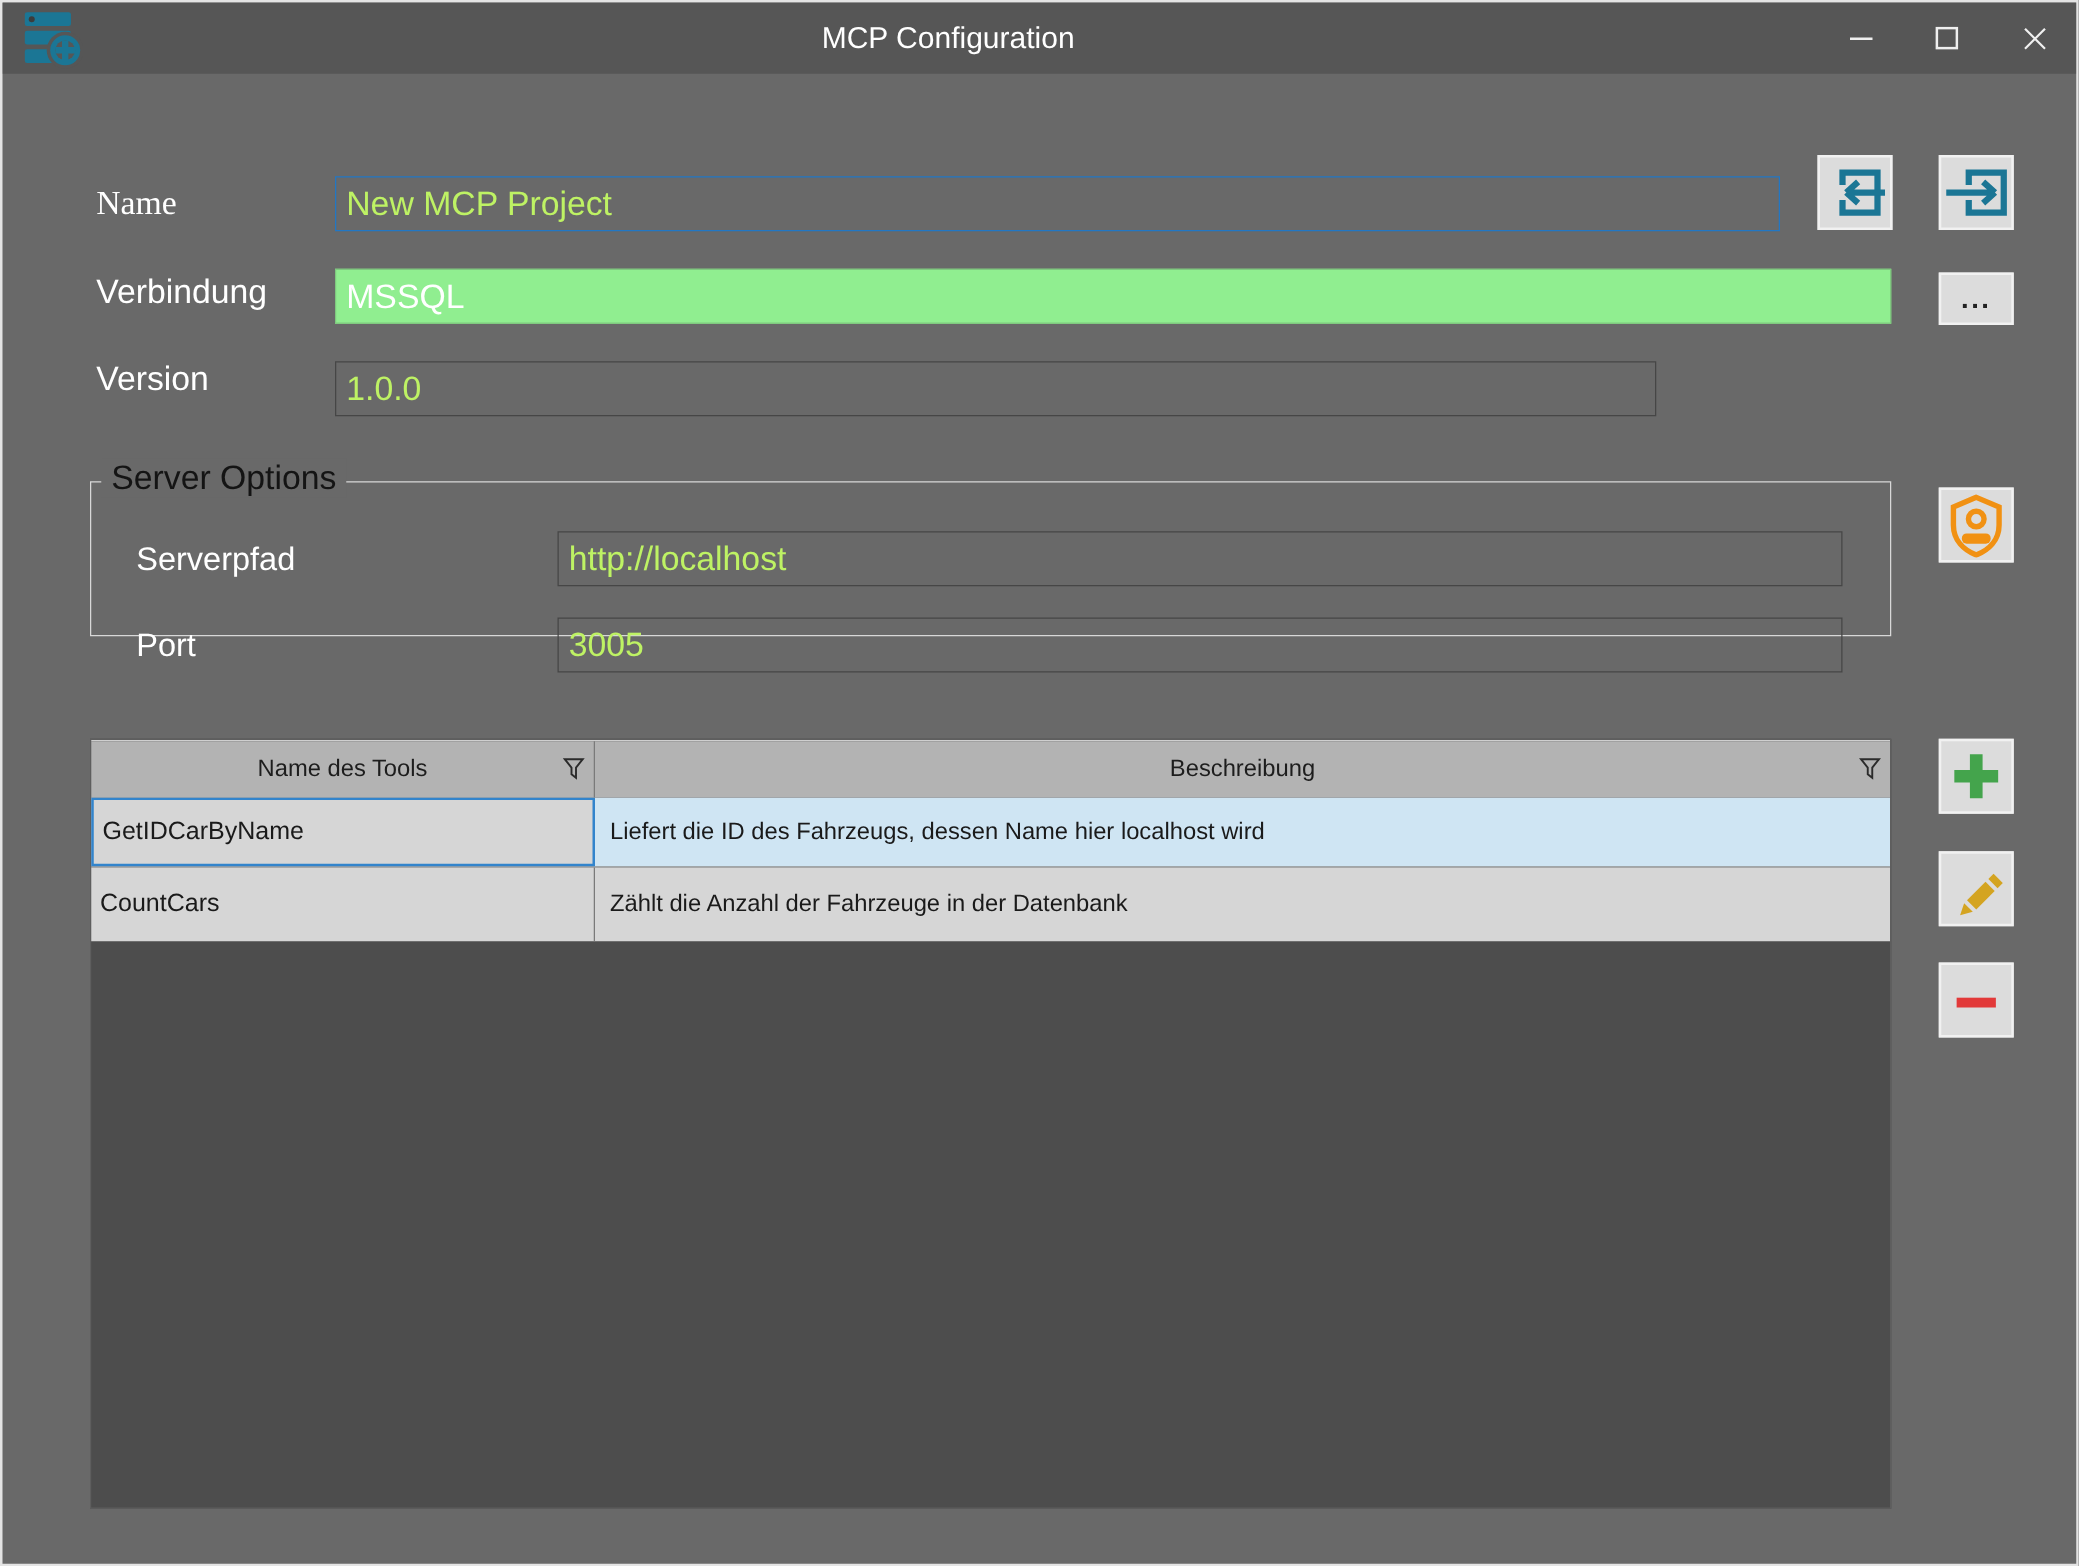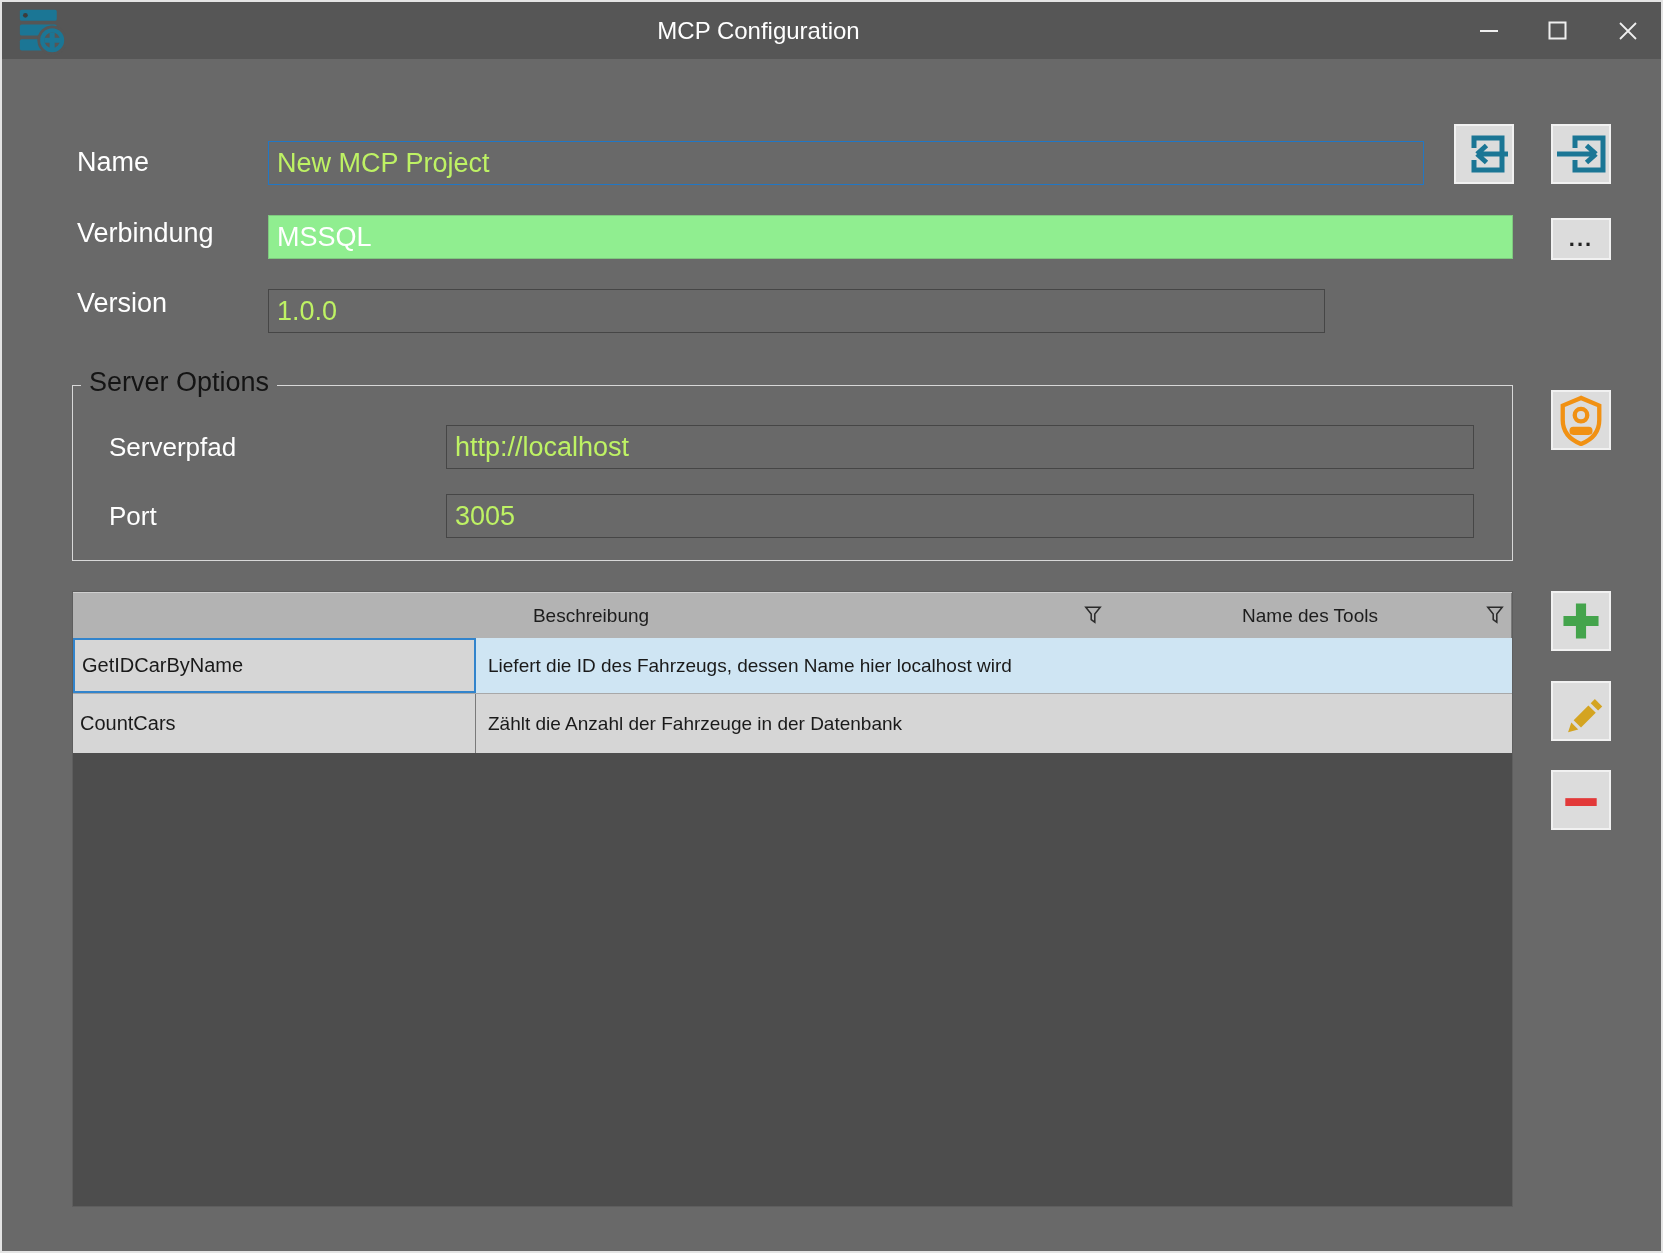"Name" div.flabel { font-family: none -> Liberation Serif, serif }
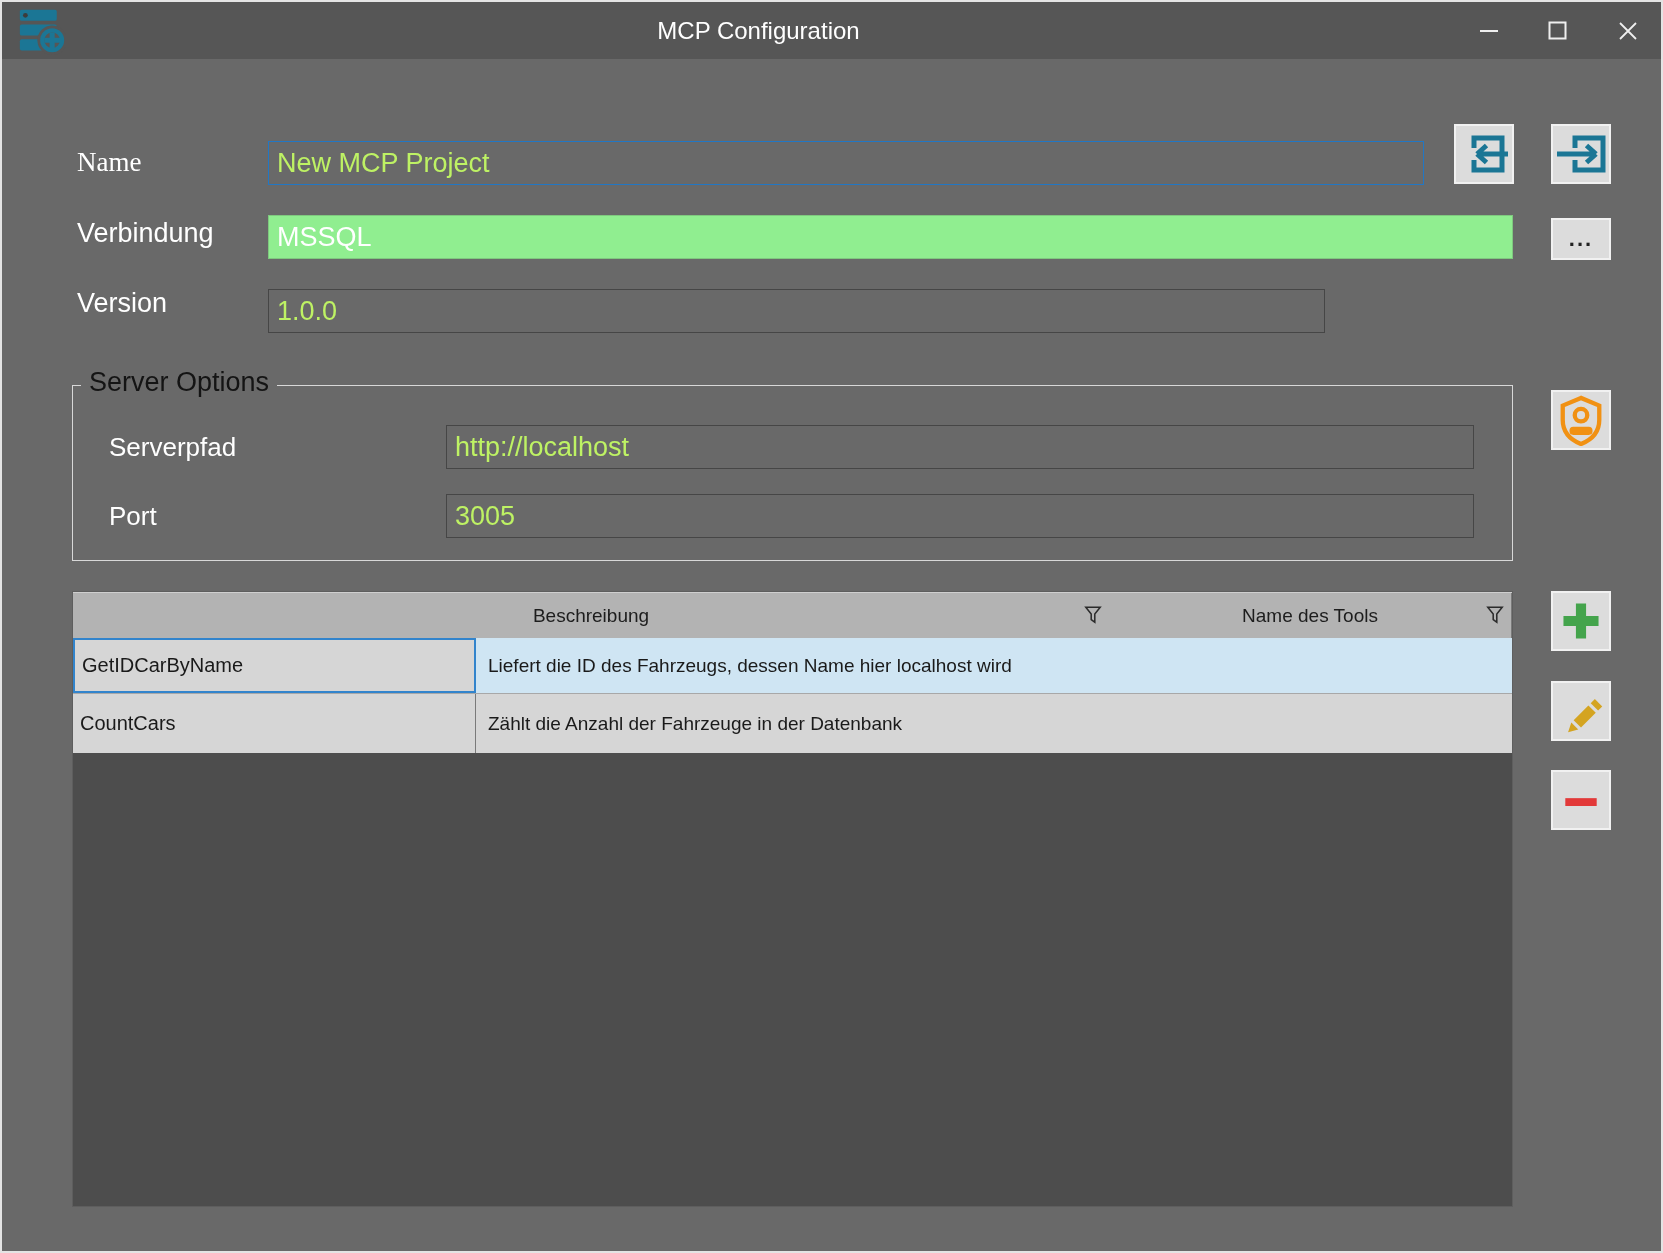"Server Options" .groupbox { height: 176px -> 124px }
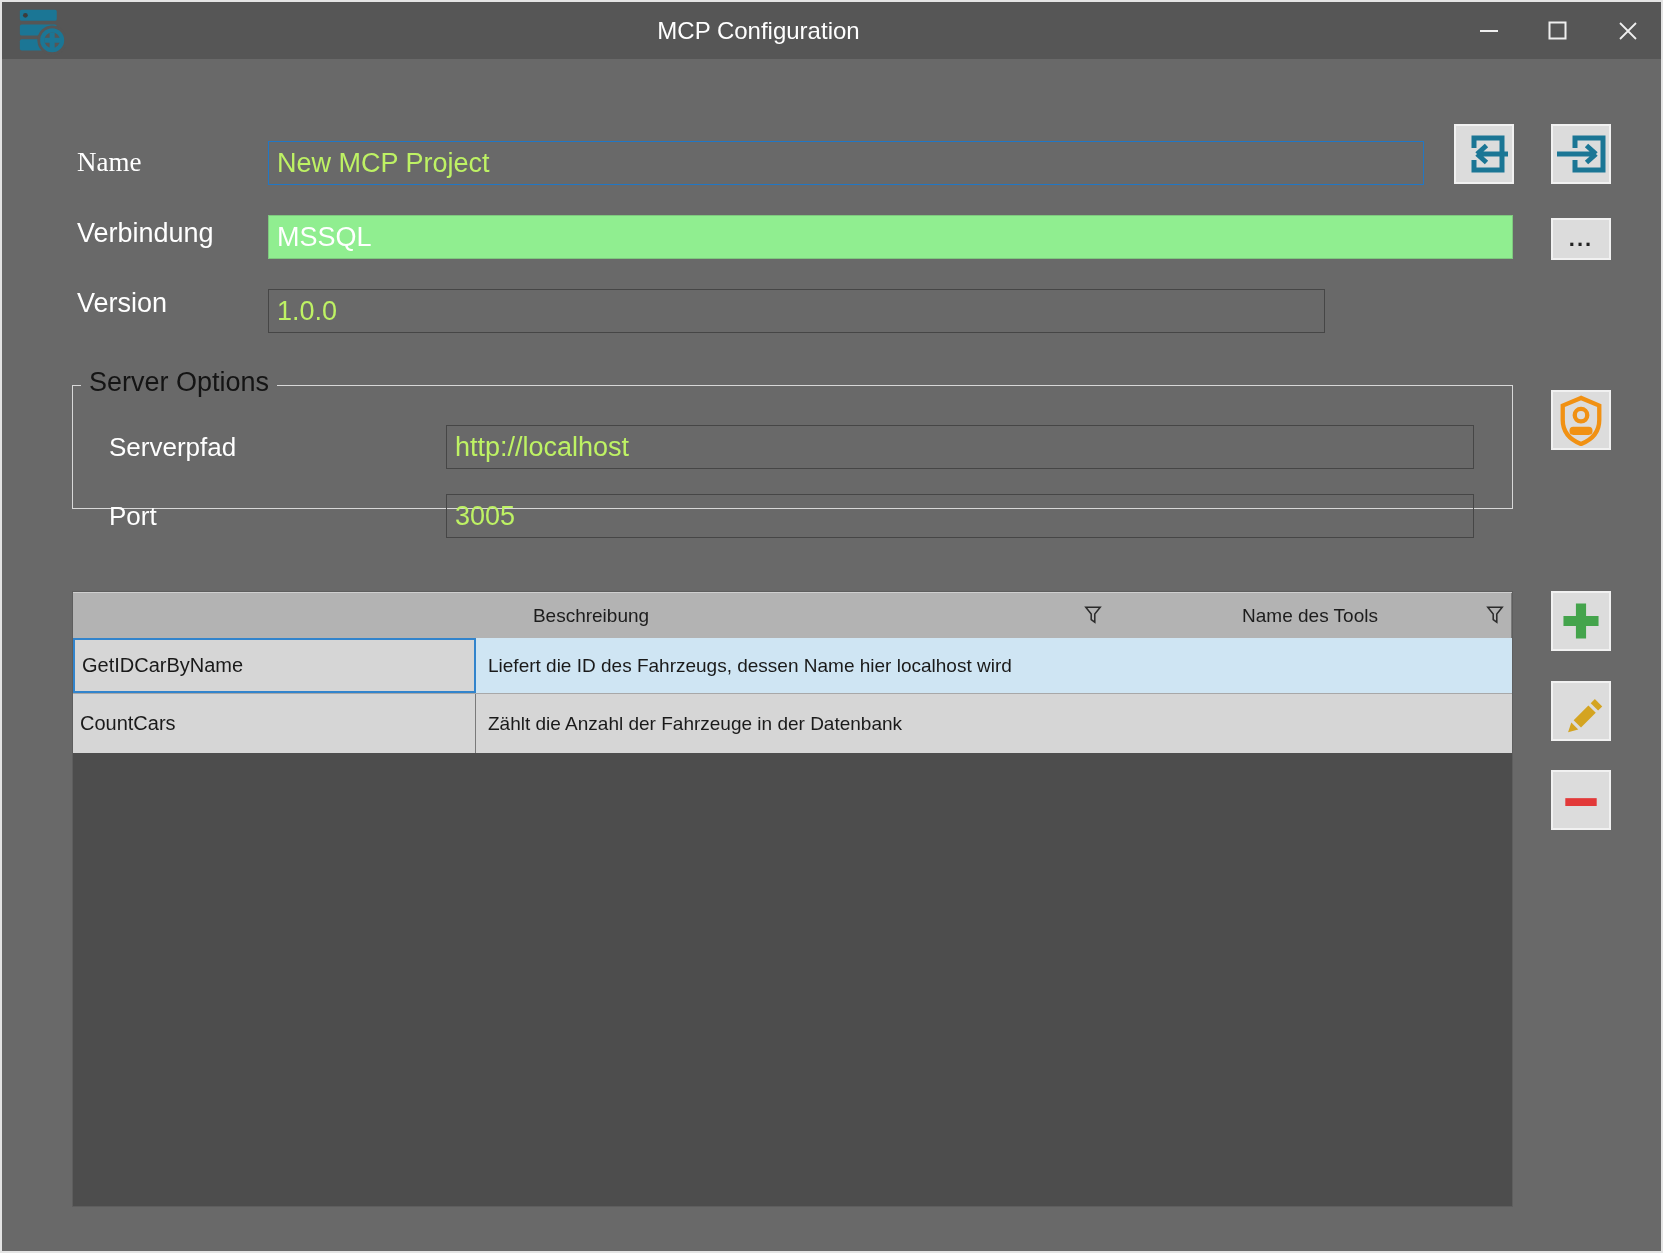"Beschreibung" div.ghcell { order: before "Name des Tools" -> after "Name des Tools" }
